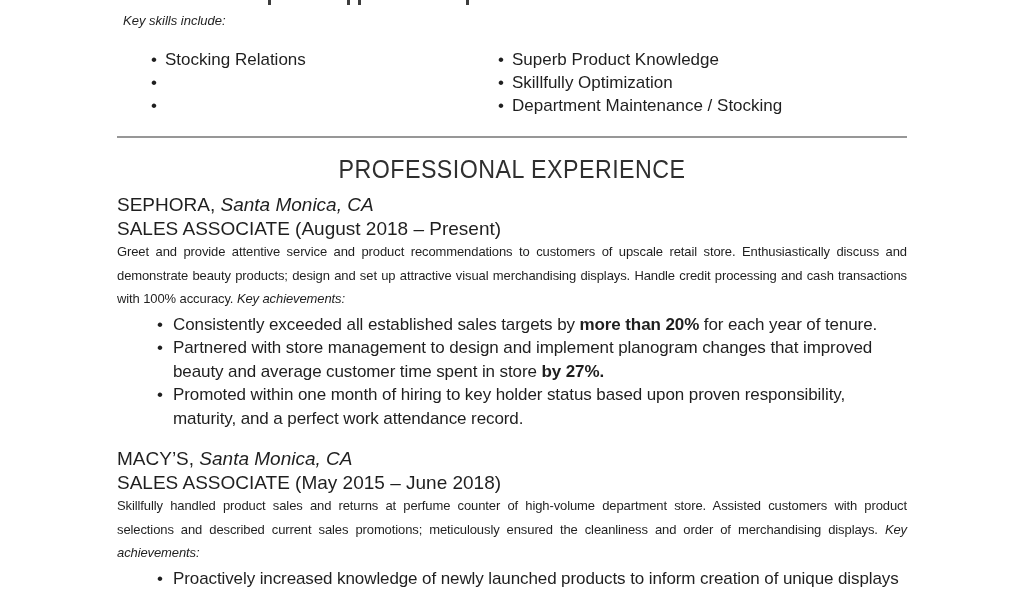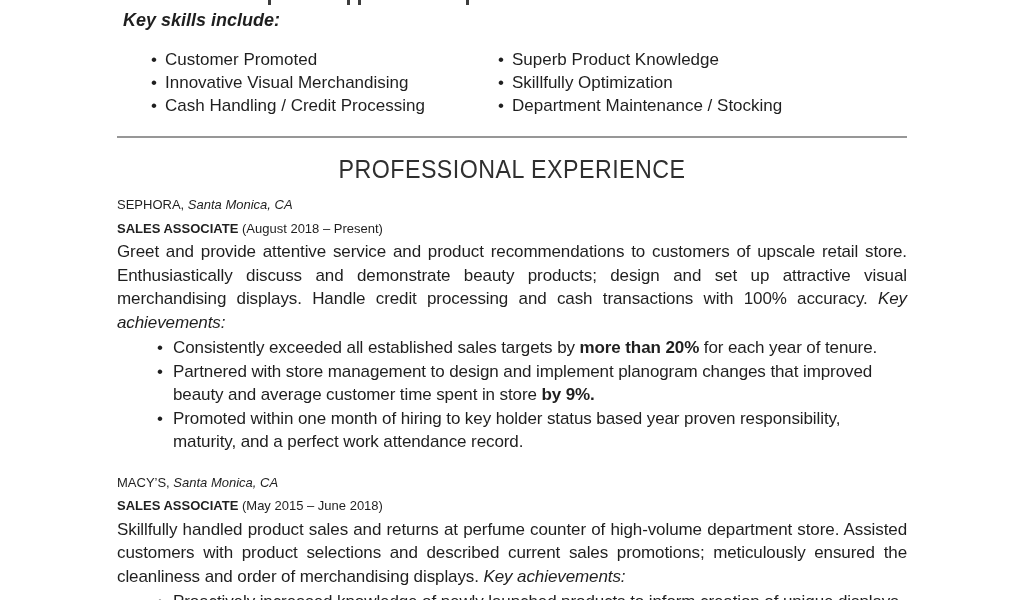"Key skills include:" .intro { font-size: 18px -> 13px; font-weight: bold -> none }
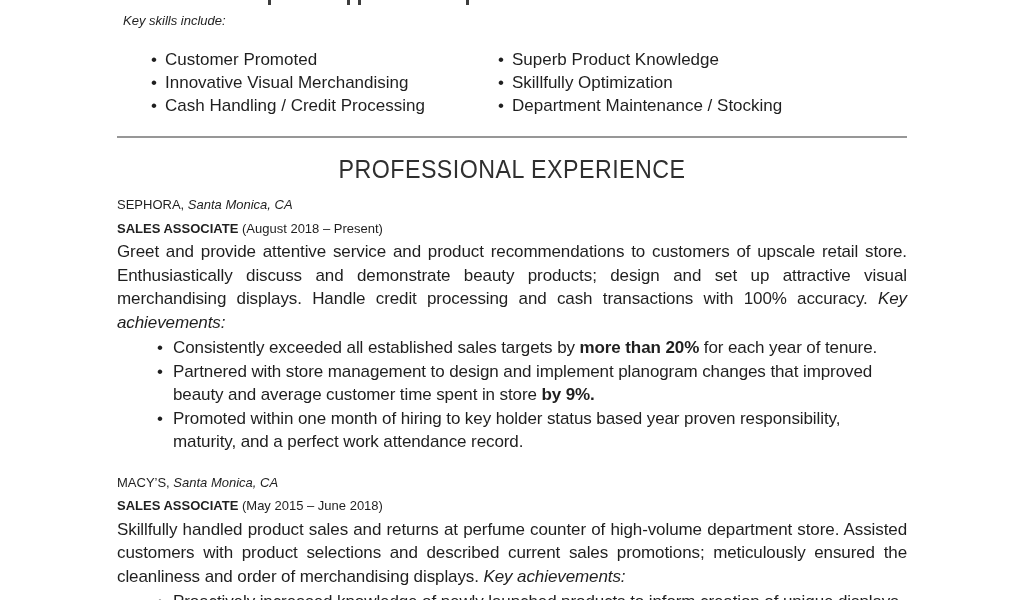"Customer Promoted" span { text: Customer Promoted -> Stocking Relations }
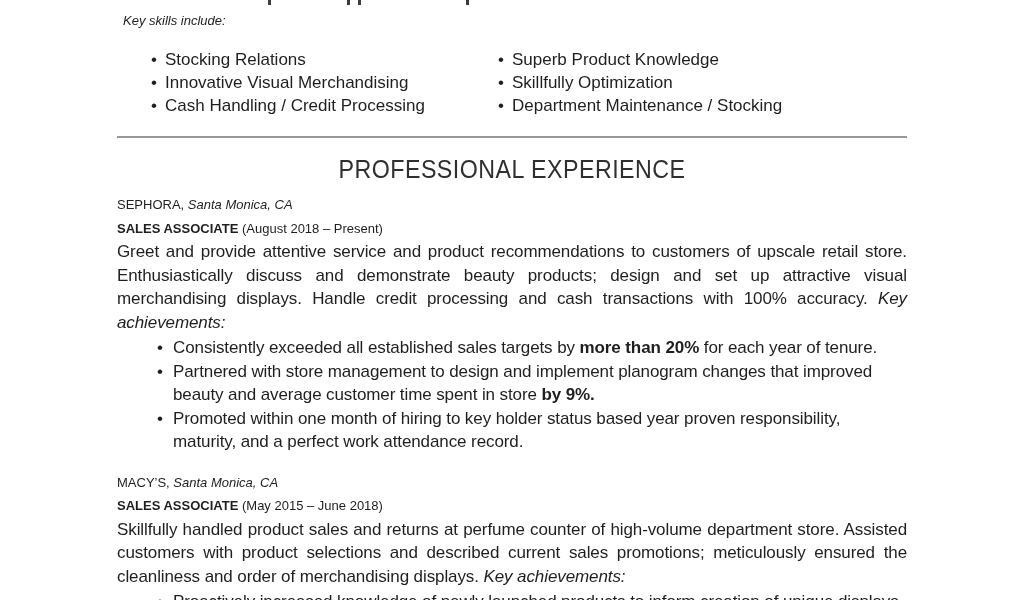"Innovative Visual Merchandising" span { html: <span>Innovative Visual Merchandising</span> -> none }
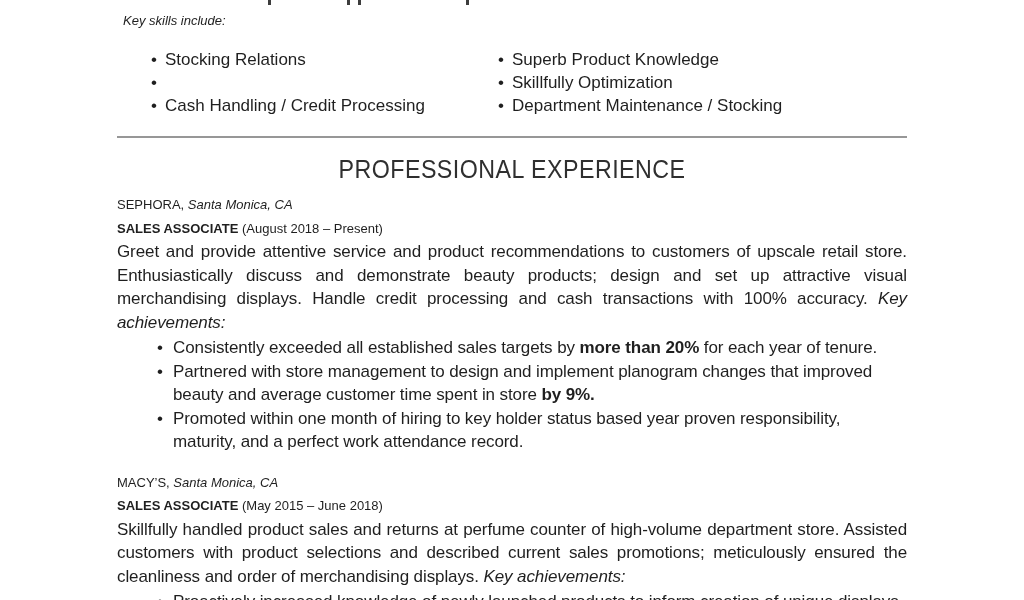"Cash Handling / Credit Processing" span { html: <span>Cash Handling / Credit Processing</span> -> none }
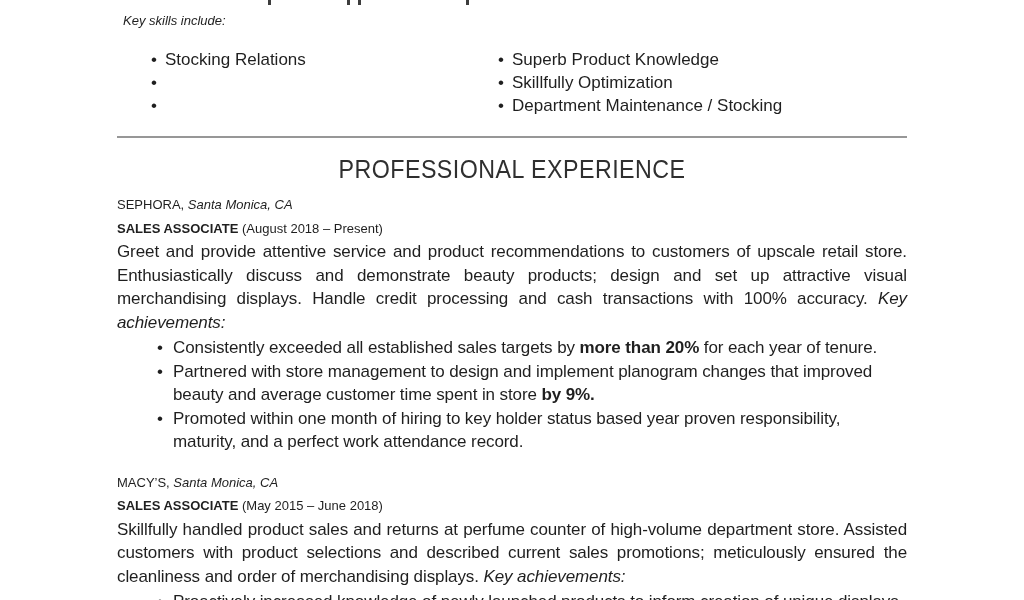"SEPHORA, Santa Monica, CA" .jobline { font-size: 13px -> 19px }
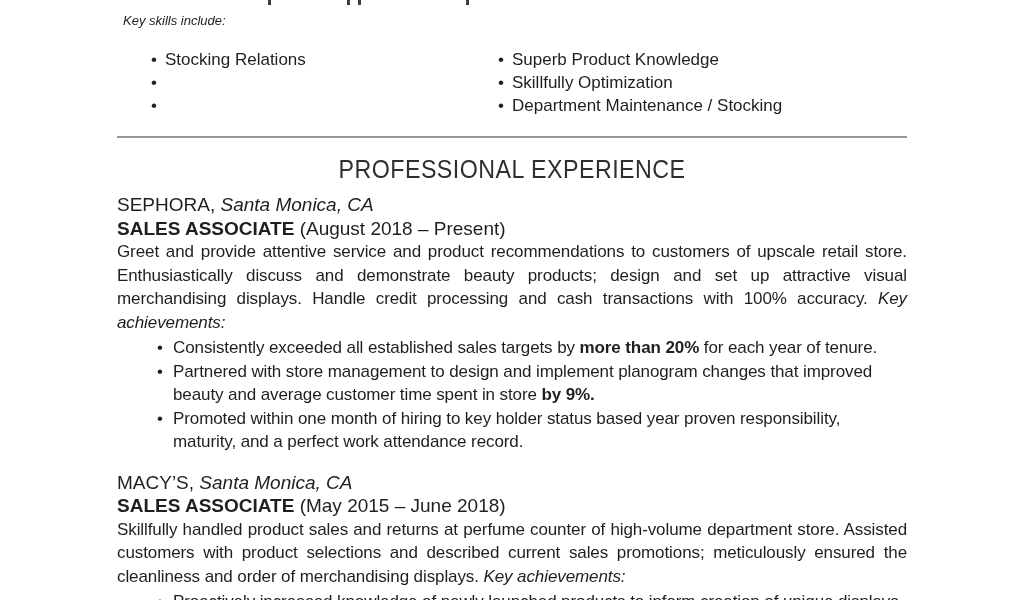"SALES ASSOCIATE" .jtitle { font-weight: bold -> normal }
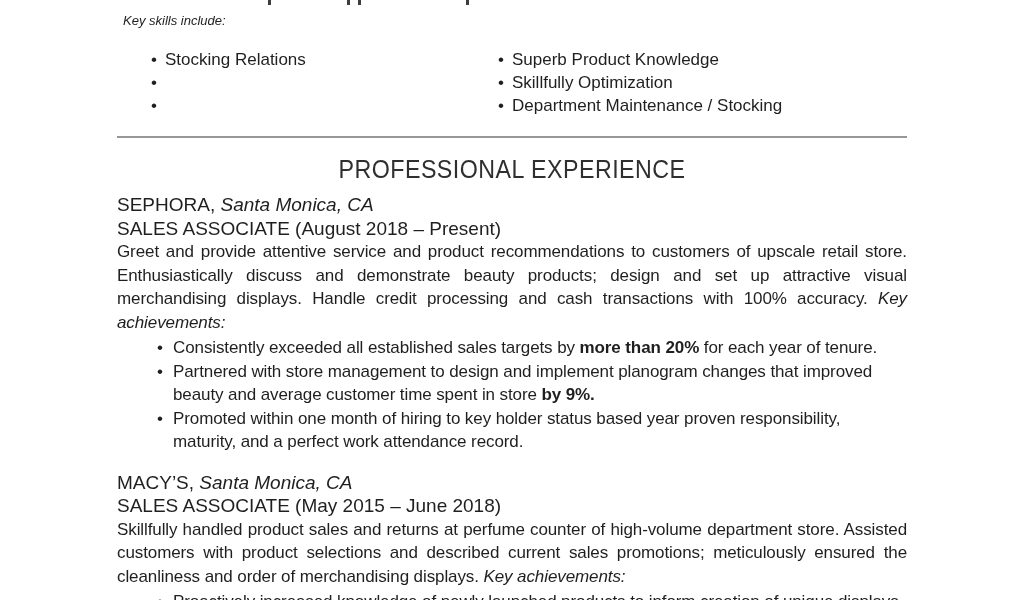"Greet and provide attentive service" .jsummary { font-size: 17px -> 13px }
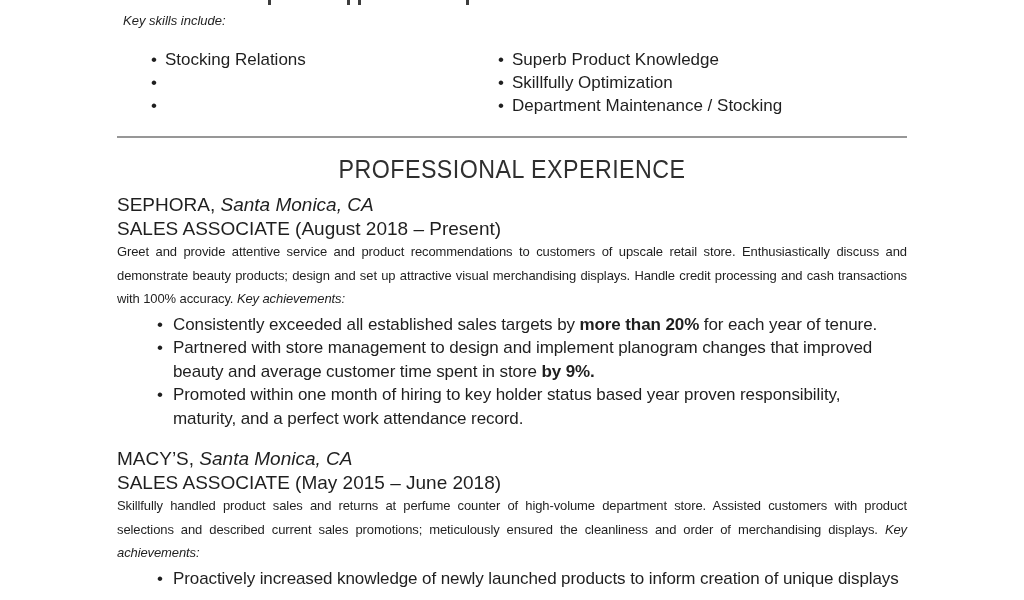"by 9%." span.b { text: 9% -> 27% }
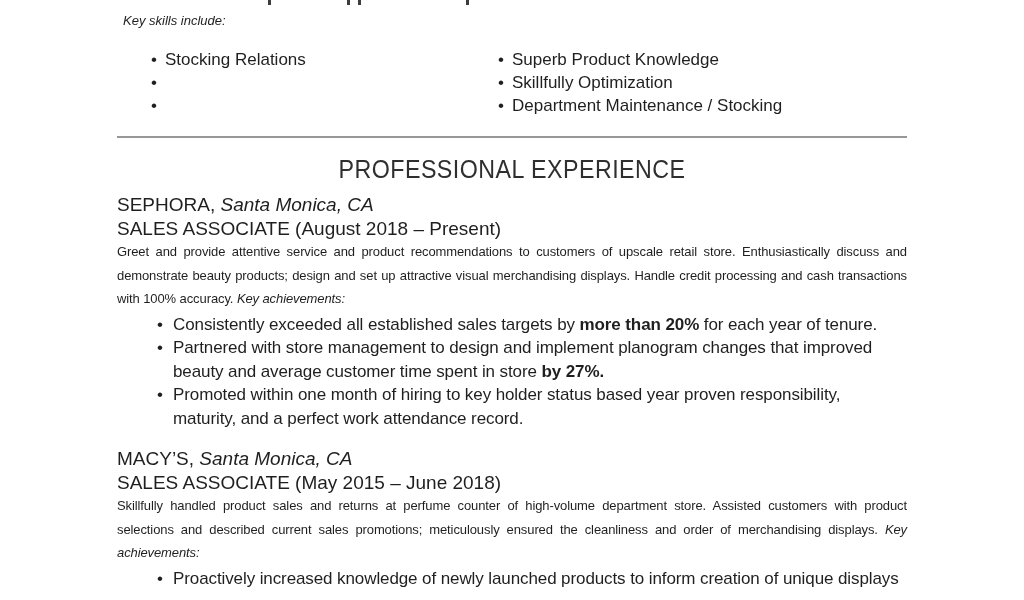"Promoted within one month of" span { text: year -> upon }
